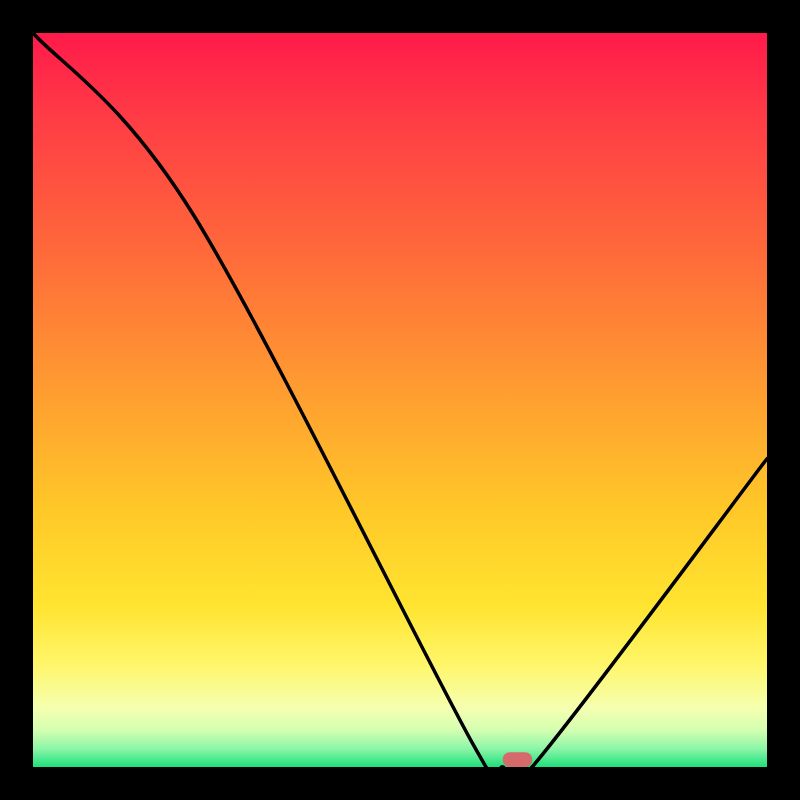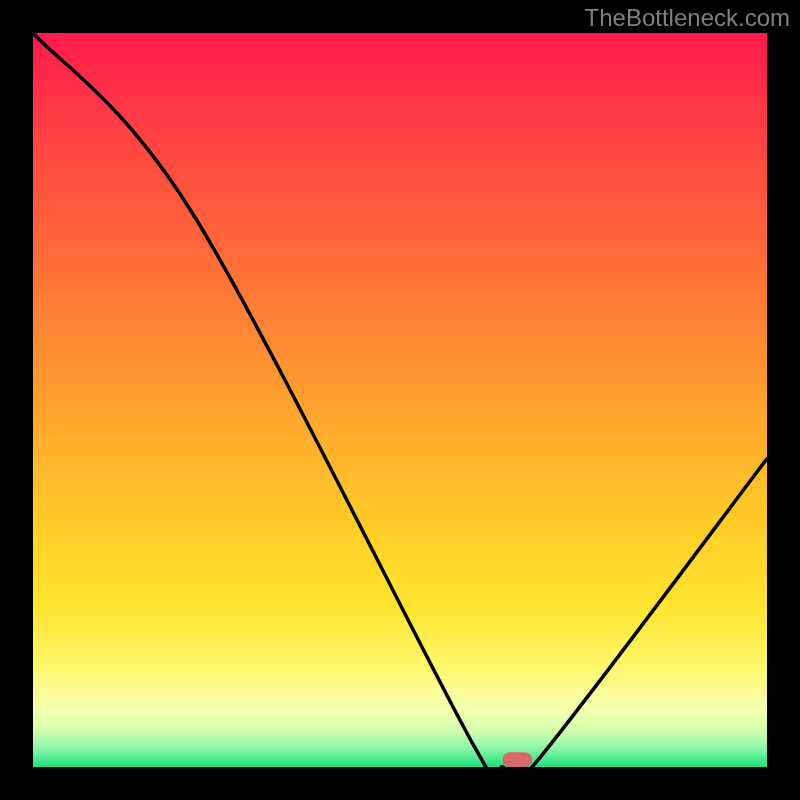"TheBottleneck.com" div.watermark { html: <div>TheBottleneck.com</div> -> none }
